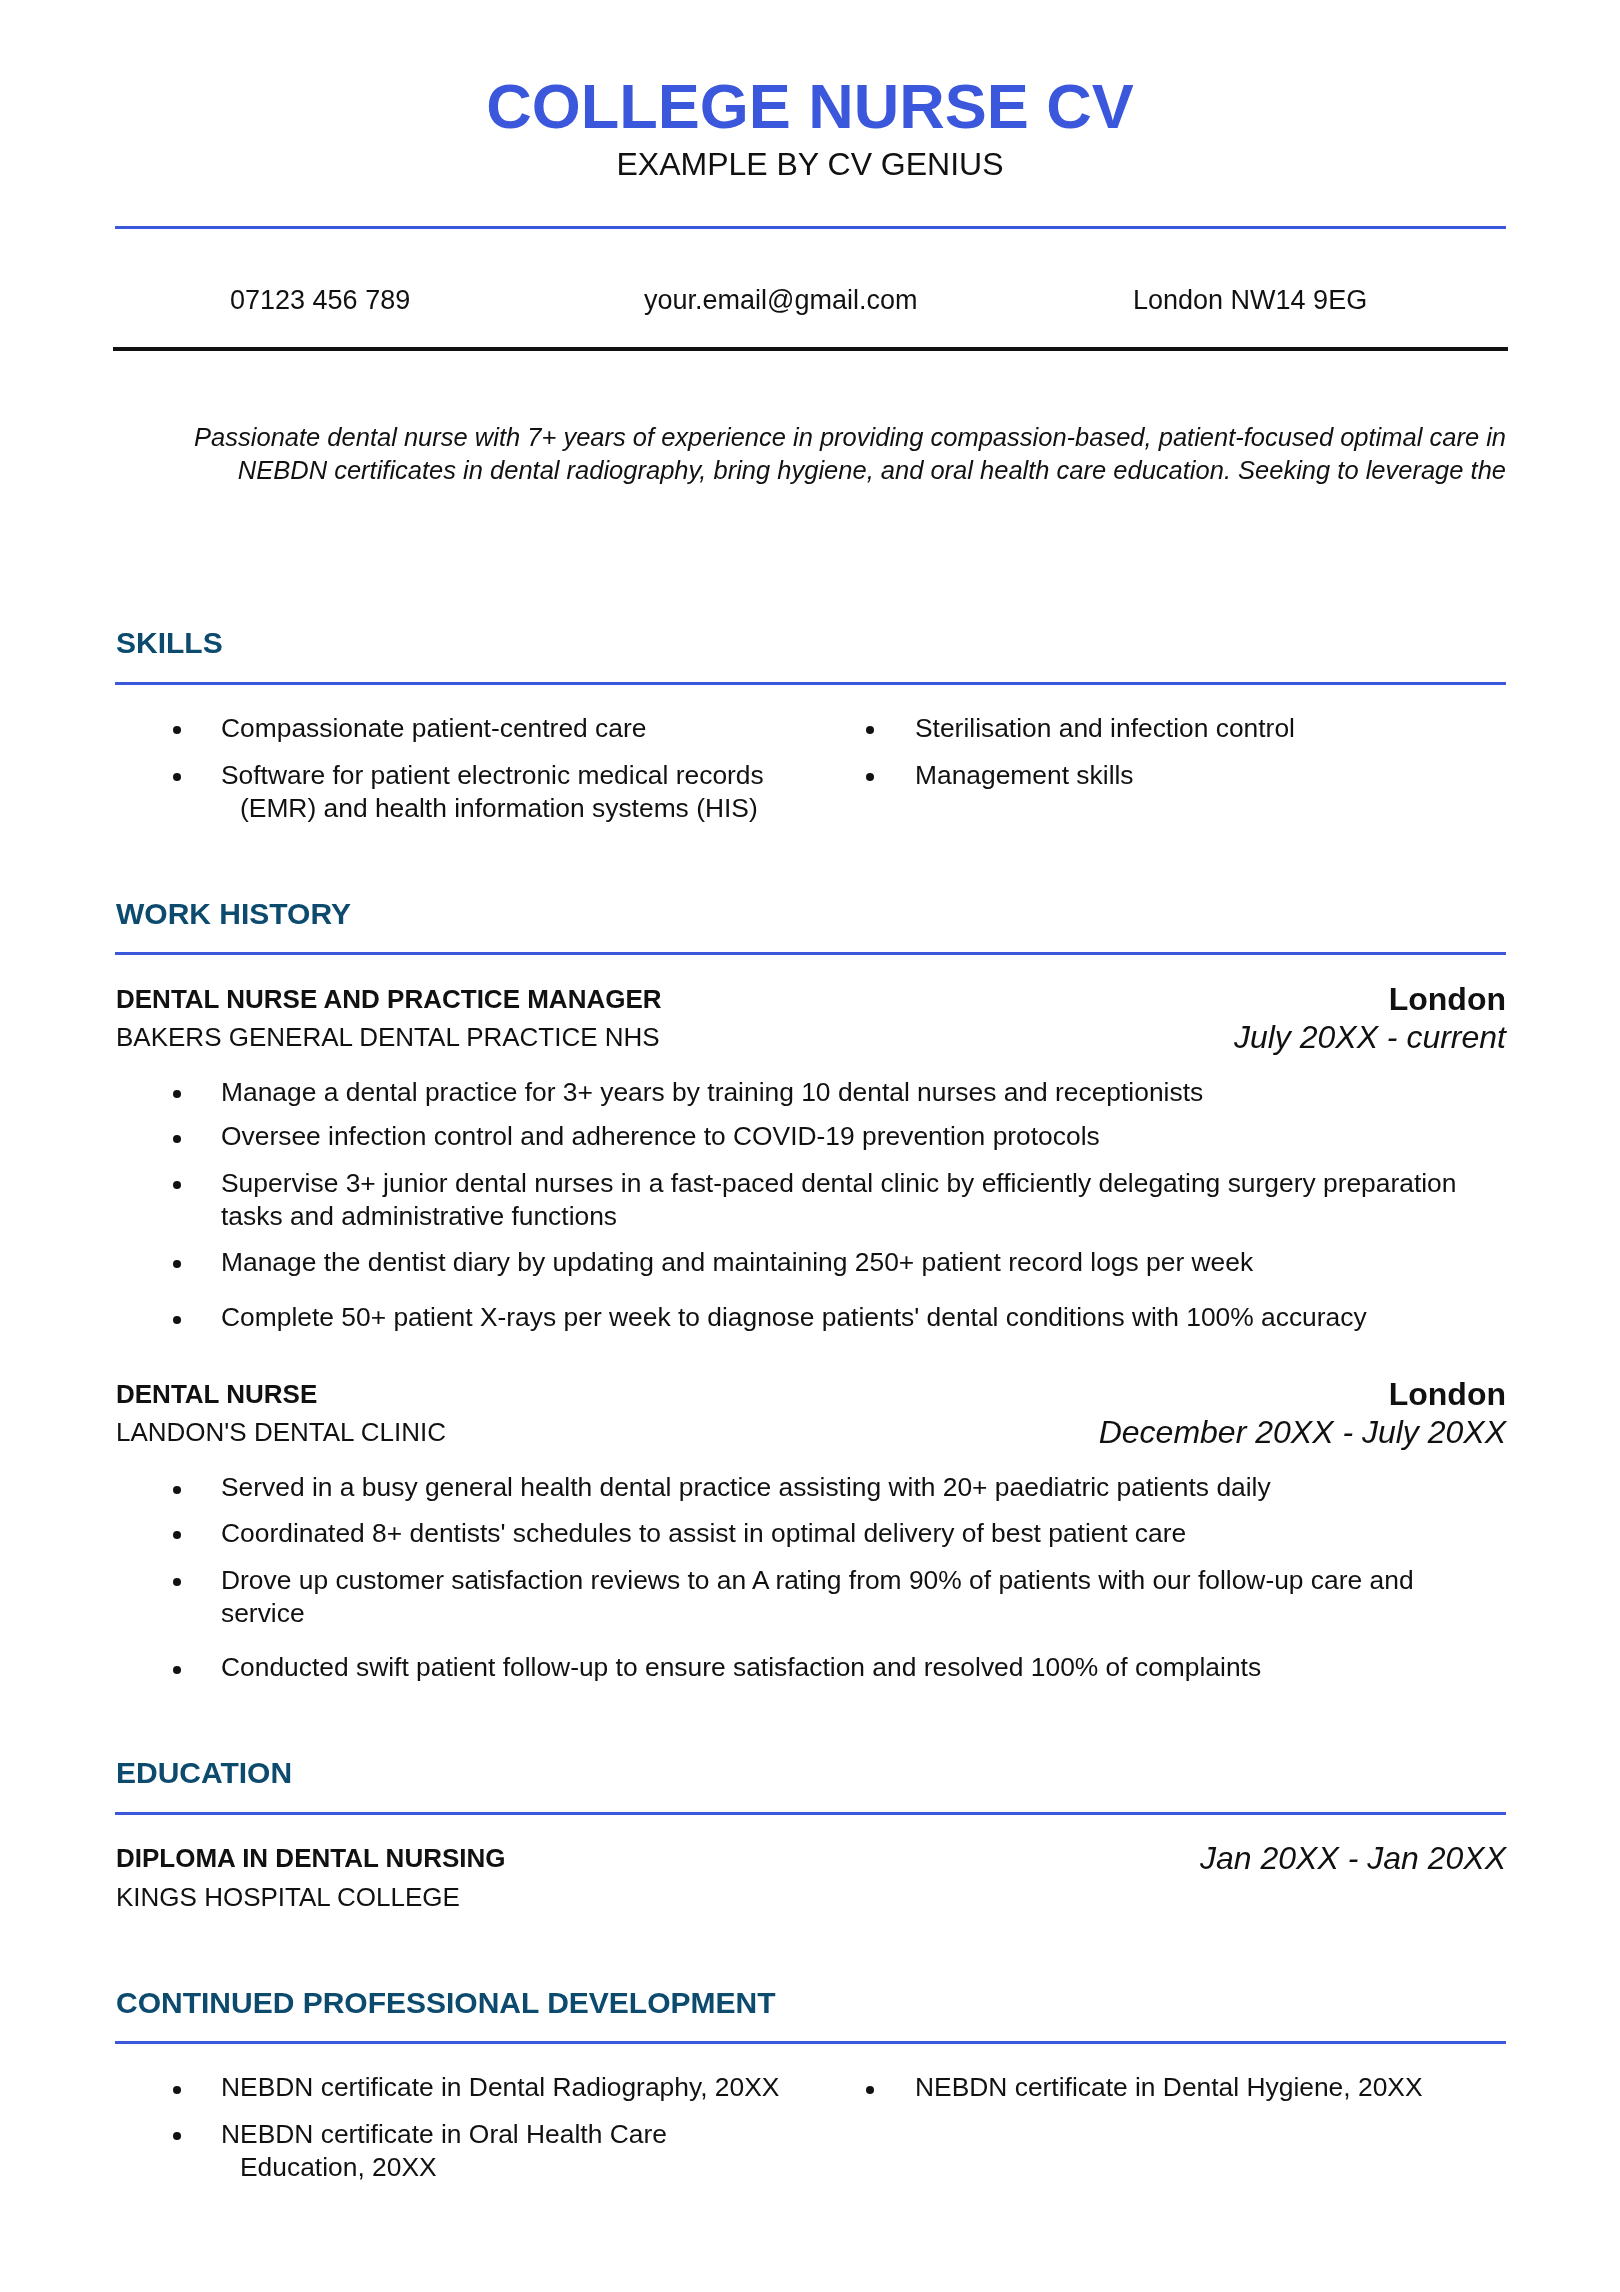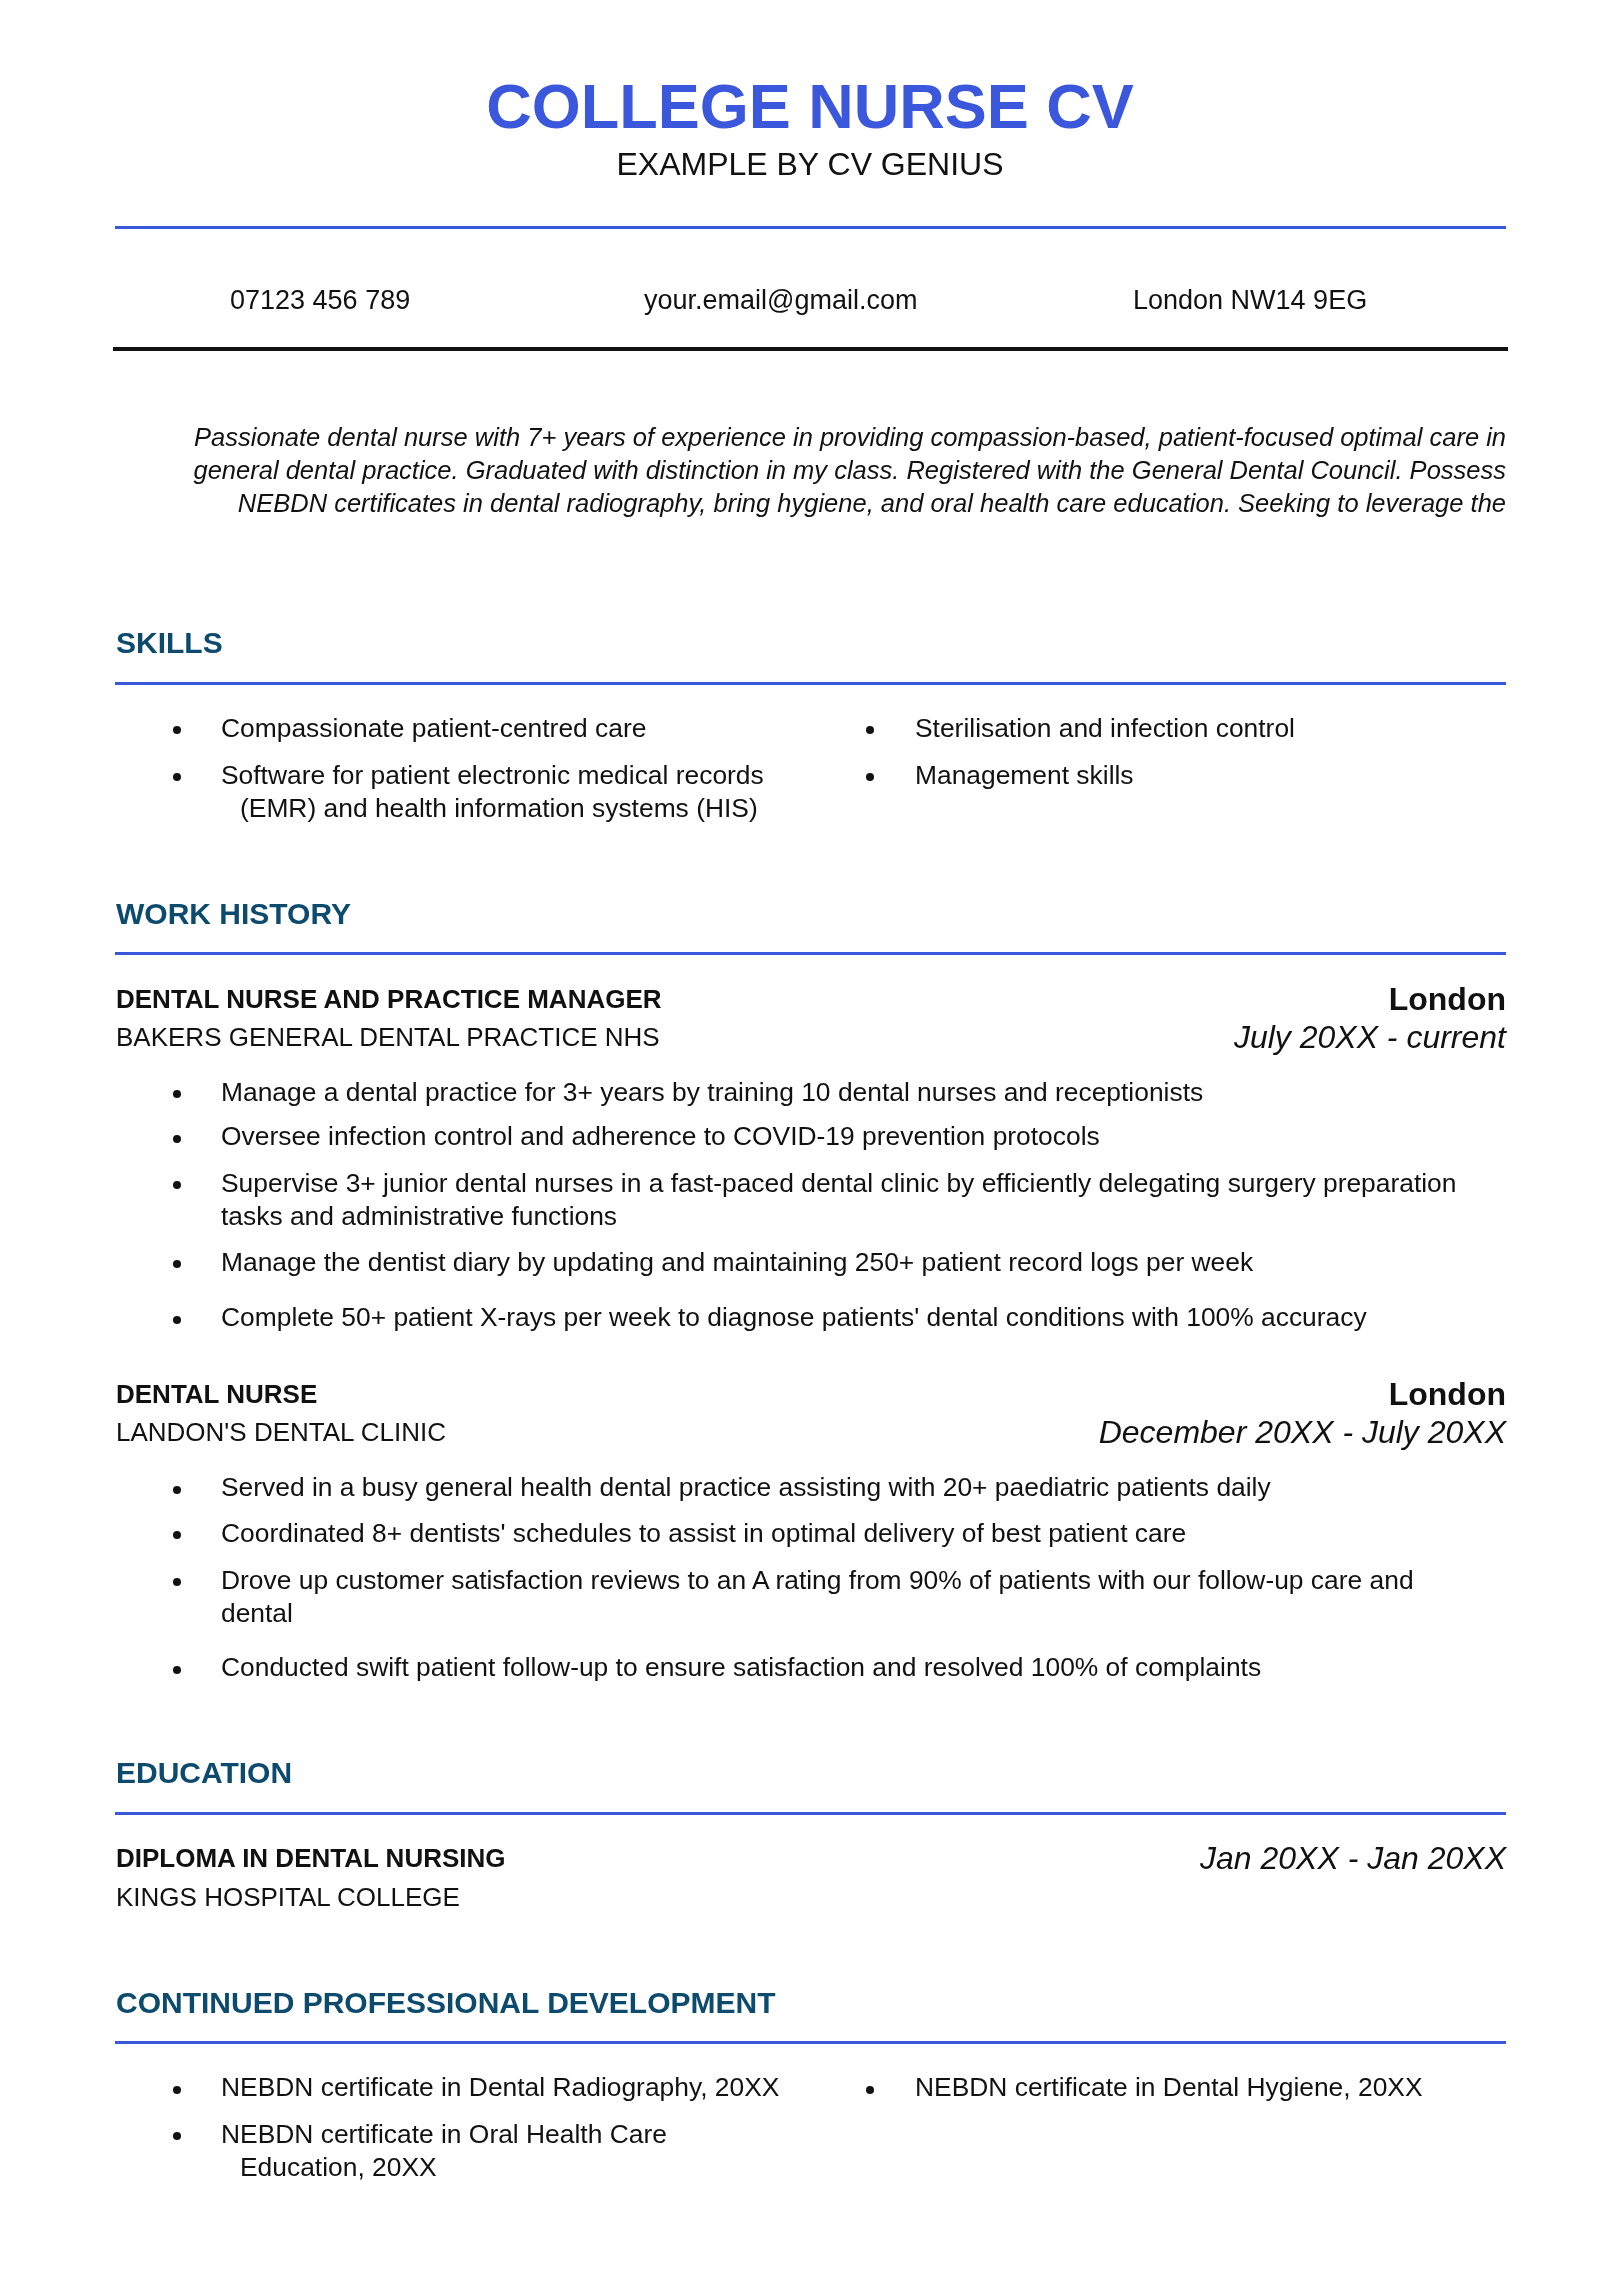"general dental practice. Graduated with" div { html: <div>general dental practice. Graduated with distinction in my class. Registered with the General Dental Council. Possess</div> -> none }
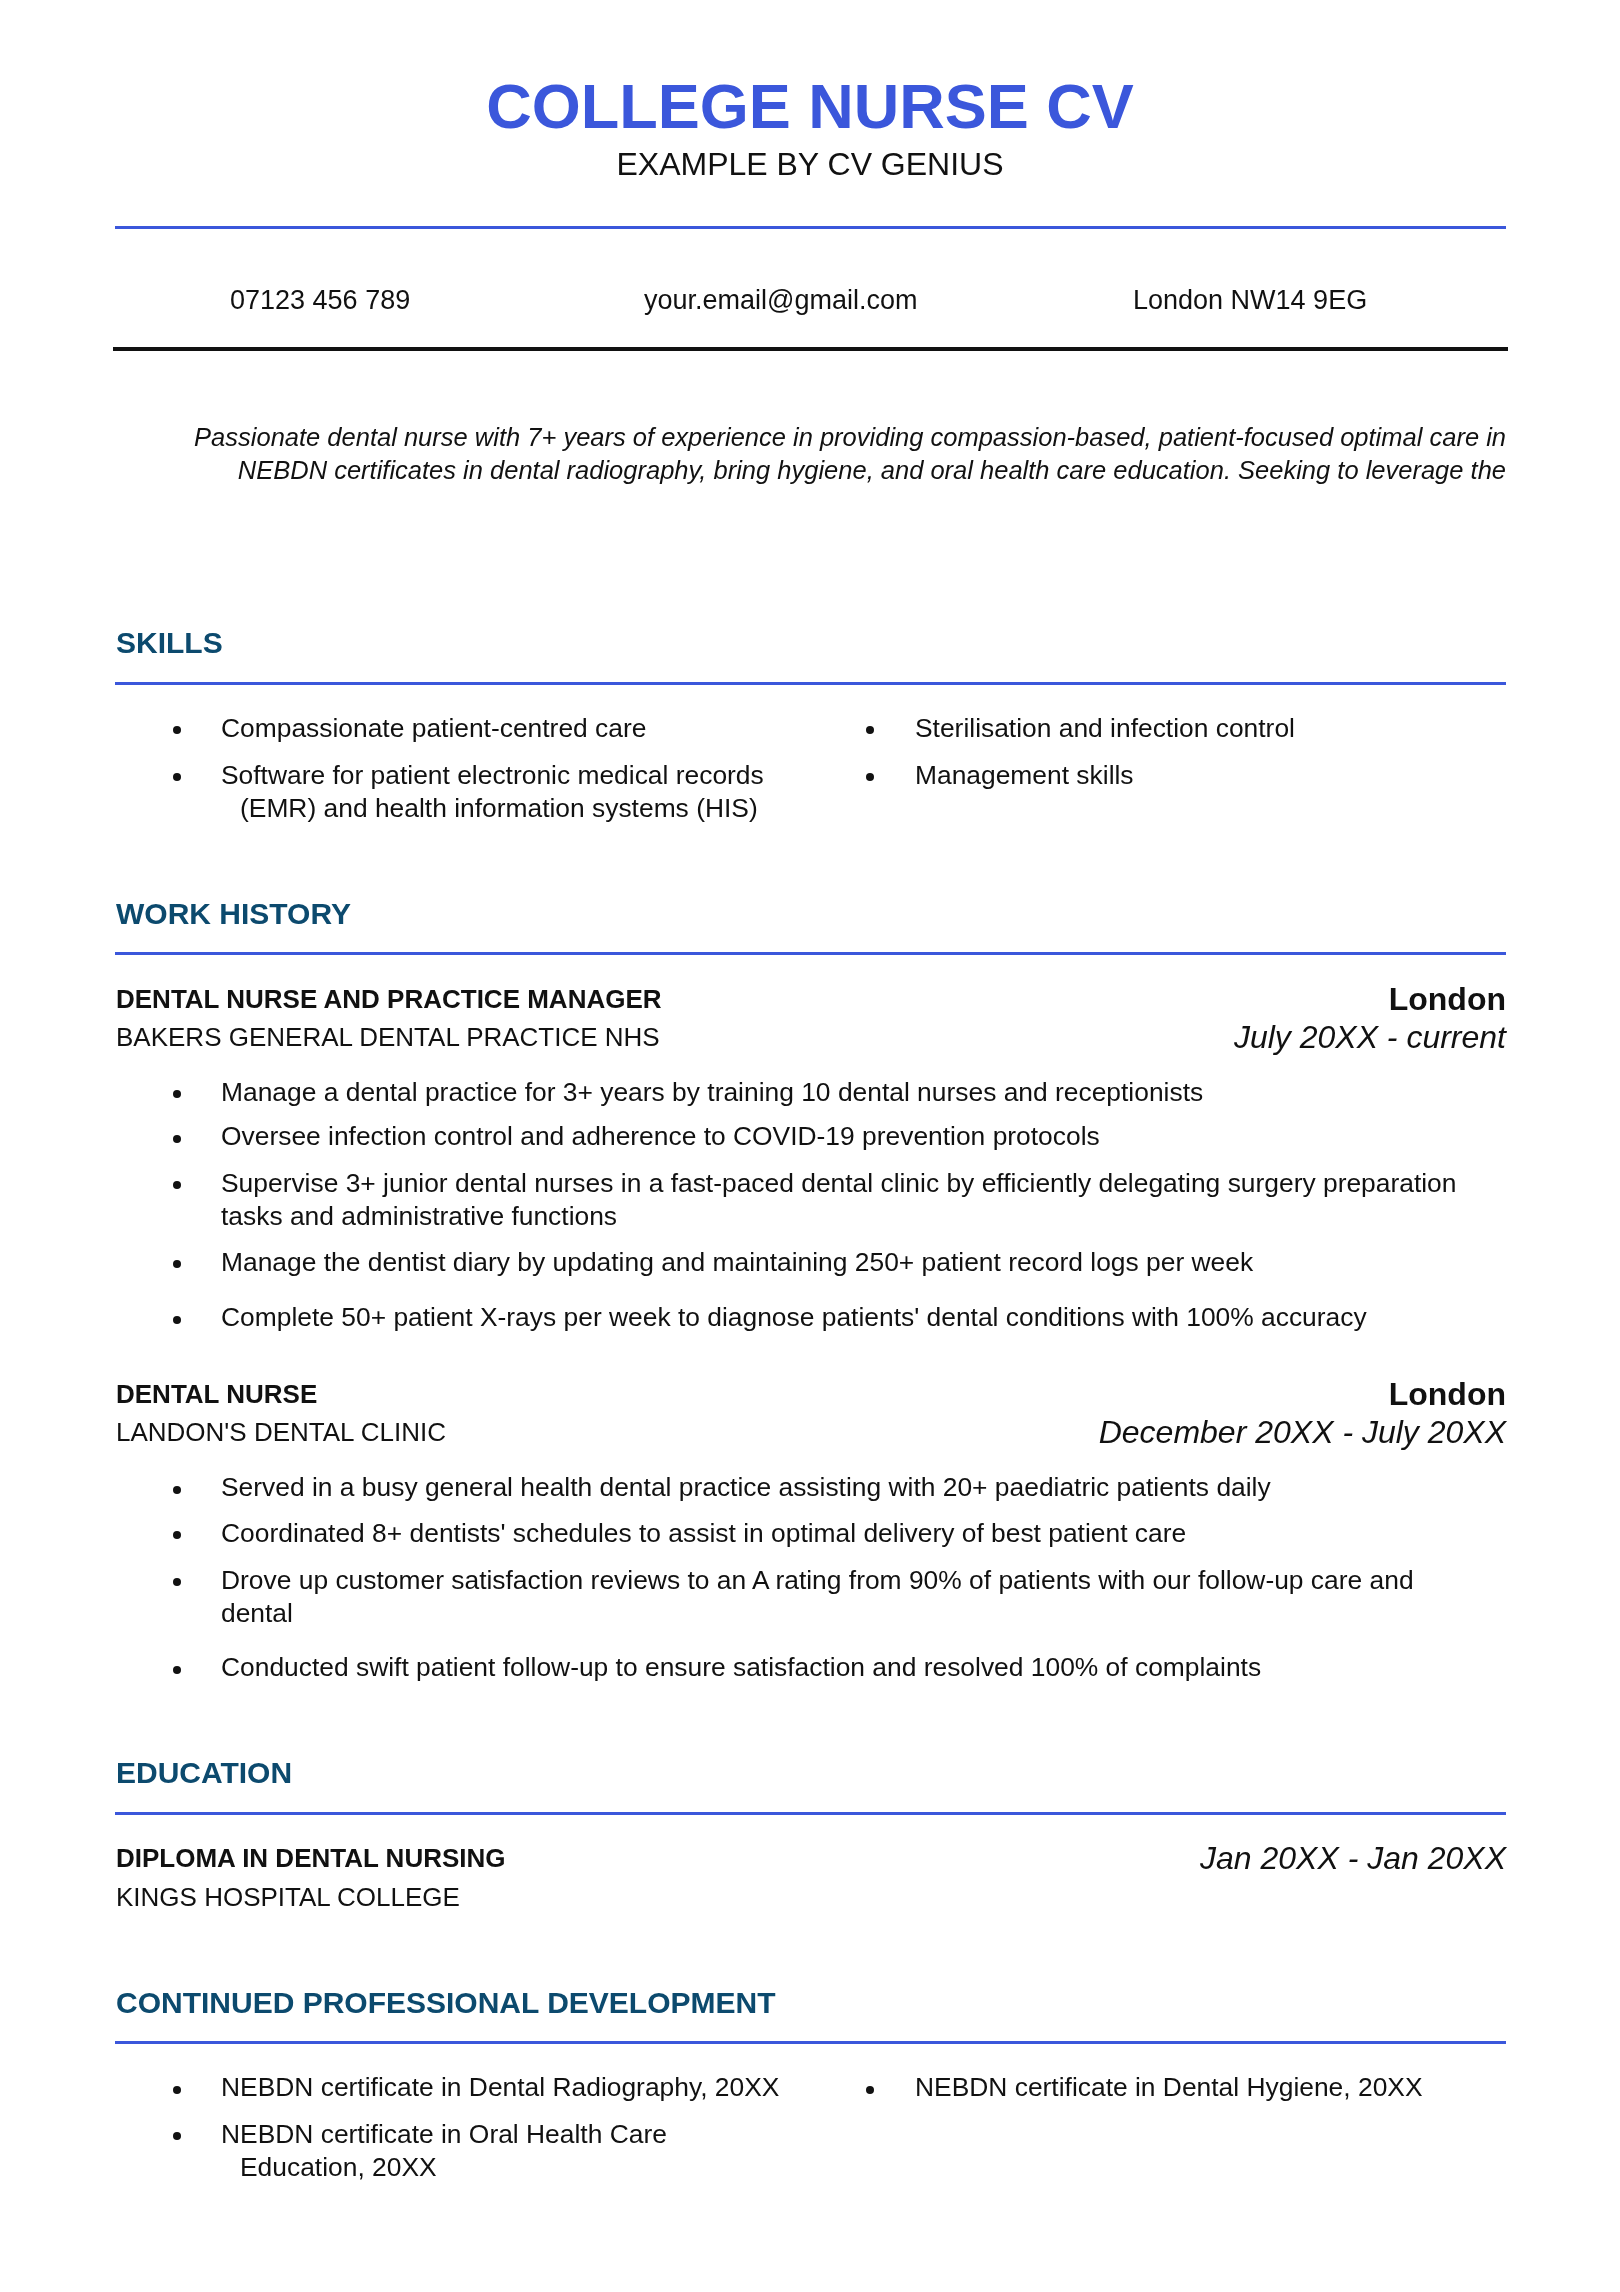"dental" div.abs { text: dental -> service }
